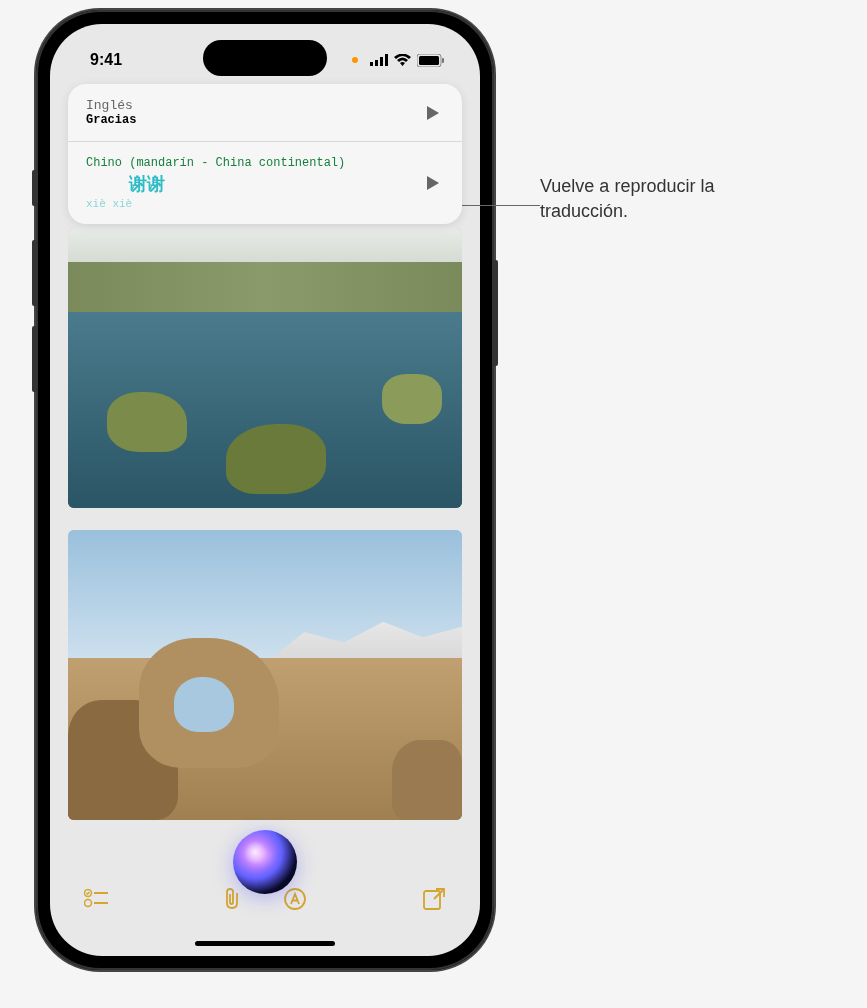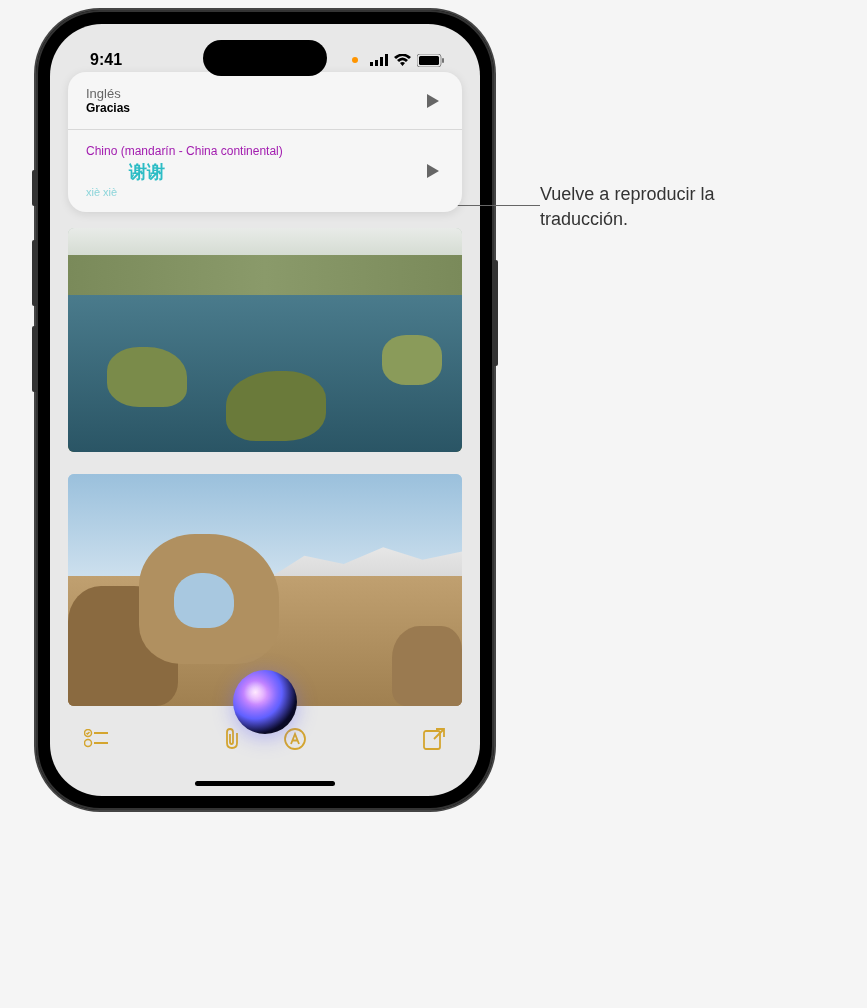"9:41" .phone-frame { height: 800px -> 960px }
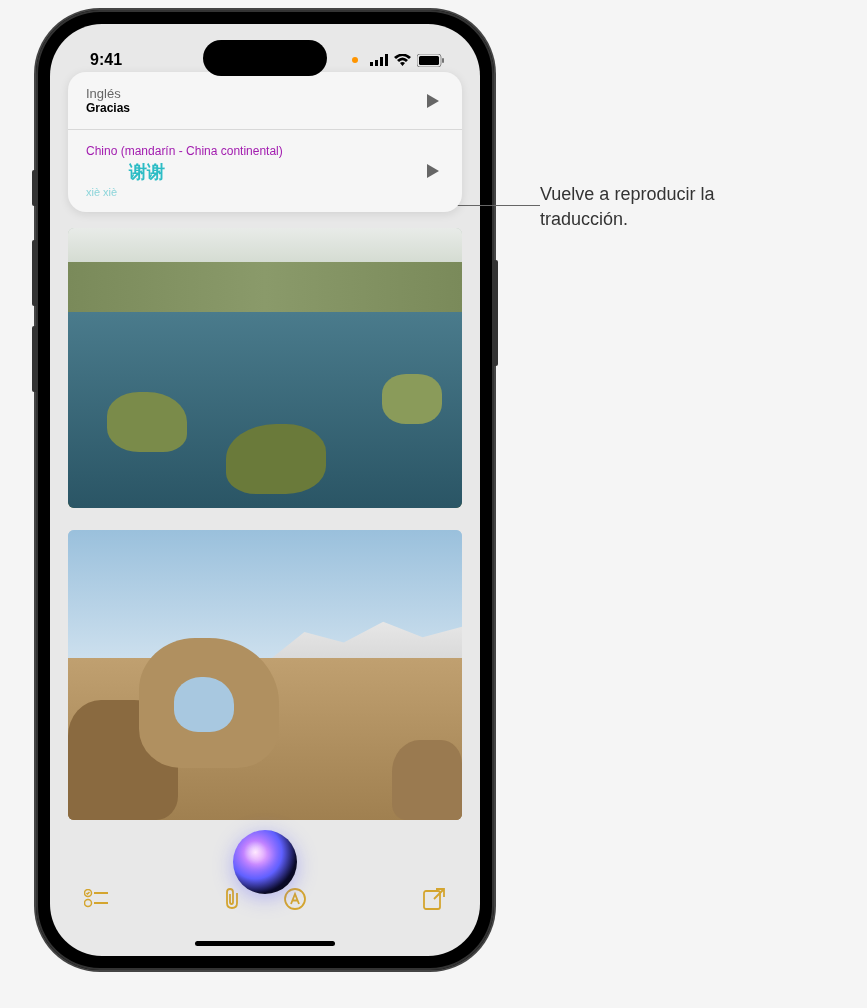"Inglés" .translation-card { font-family: none -> Liberation Mono, monospace; top: 48px -> 60px }
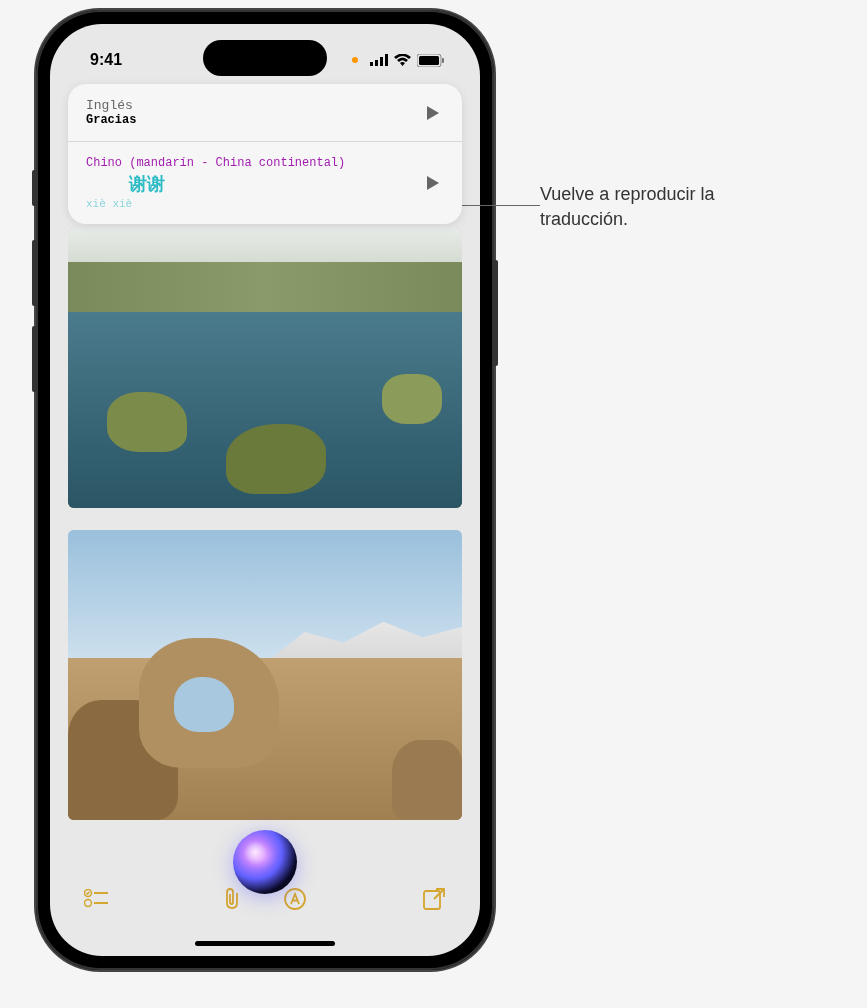"Chino (mandarín - China continental)" .target-lang-label { color: #a21caf -> #15803d }
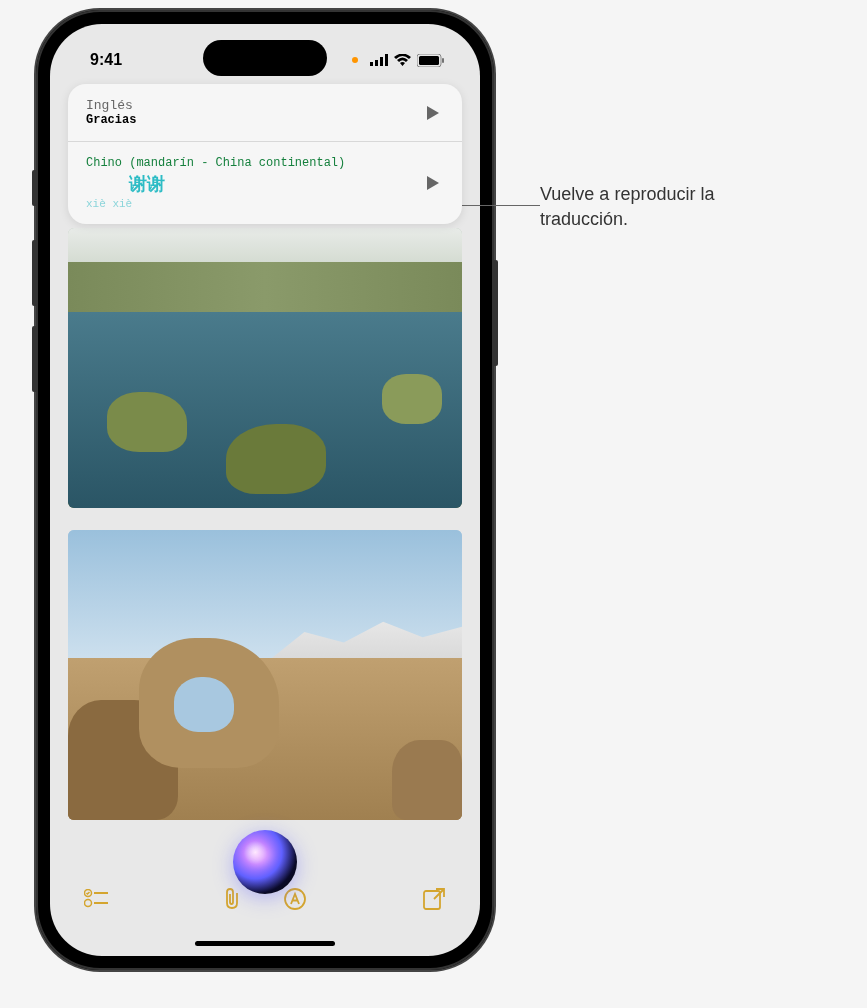"Vuelve a reproducir la traducción." .callout { top: 182px -> 174px }
